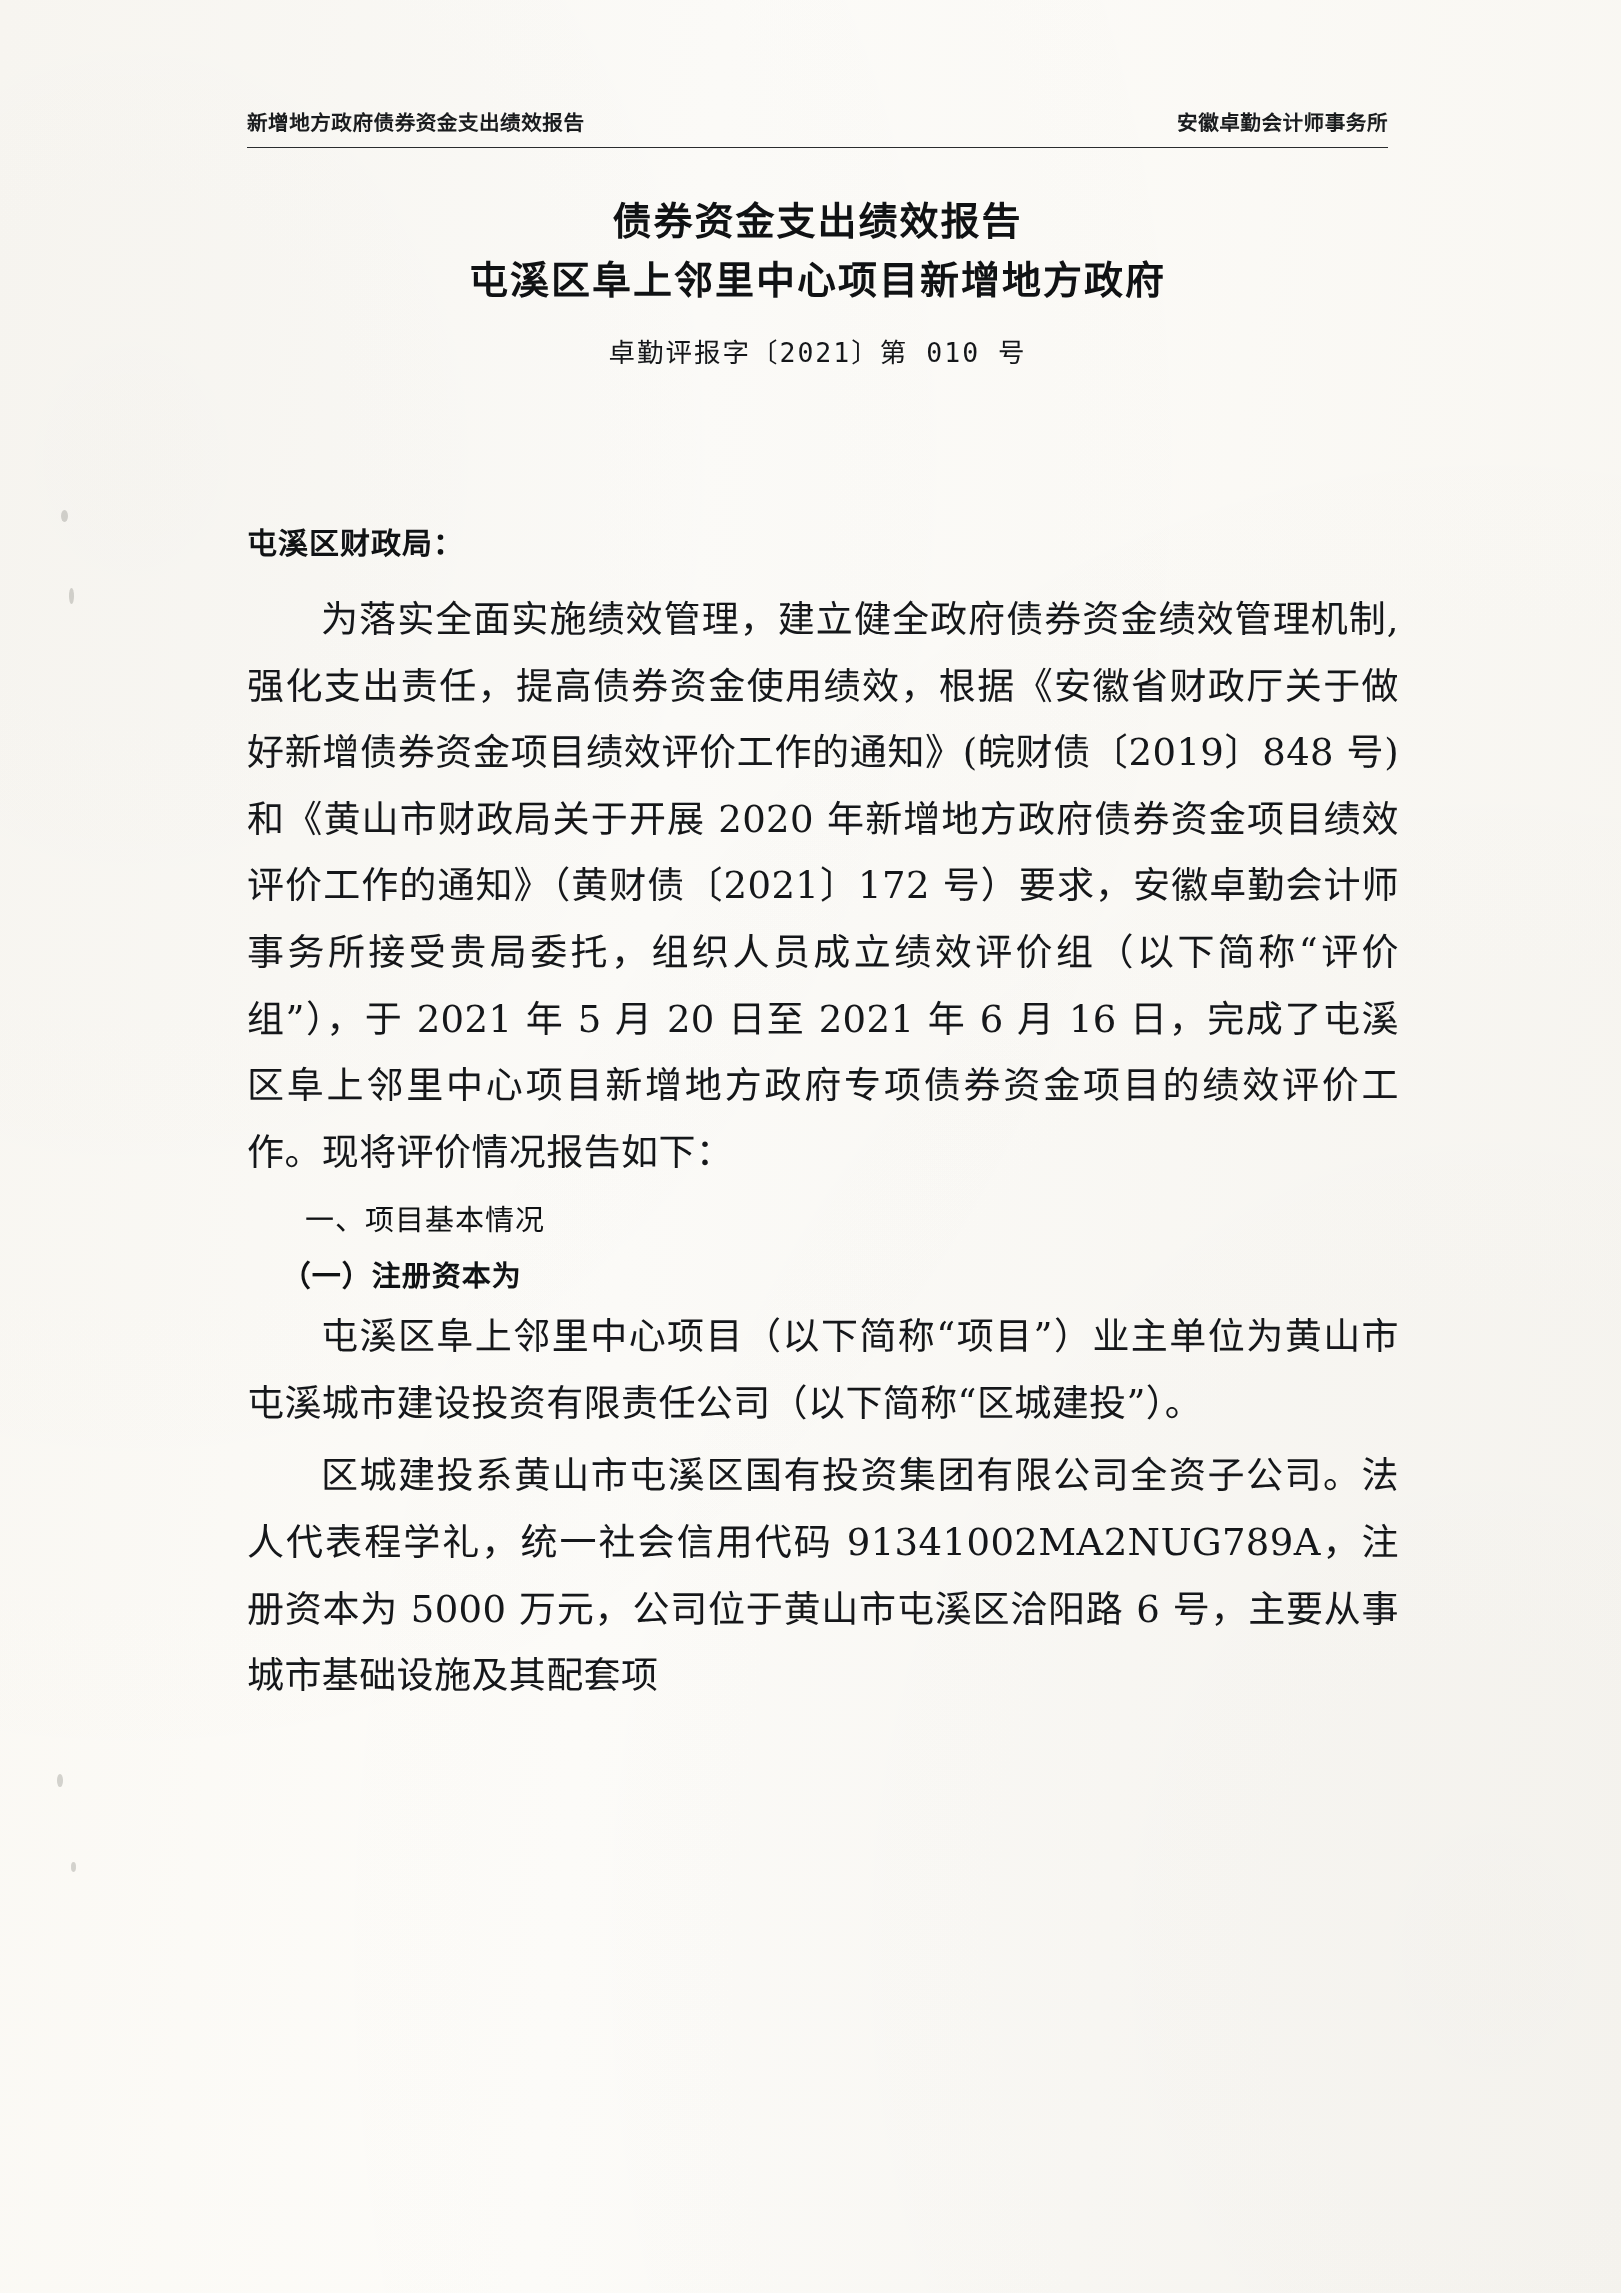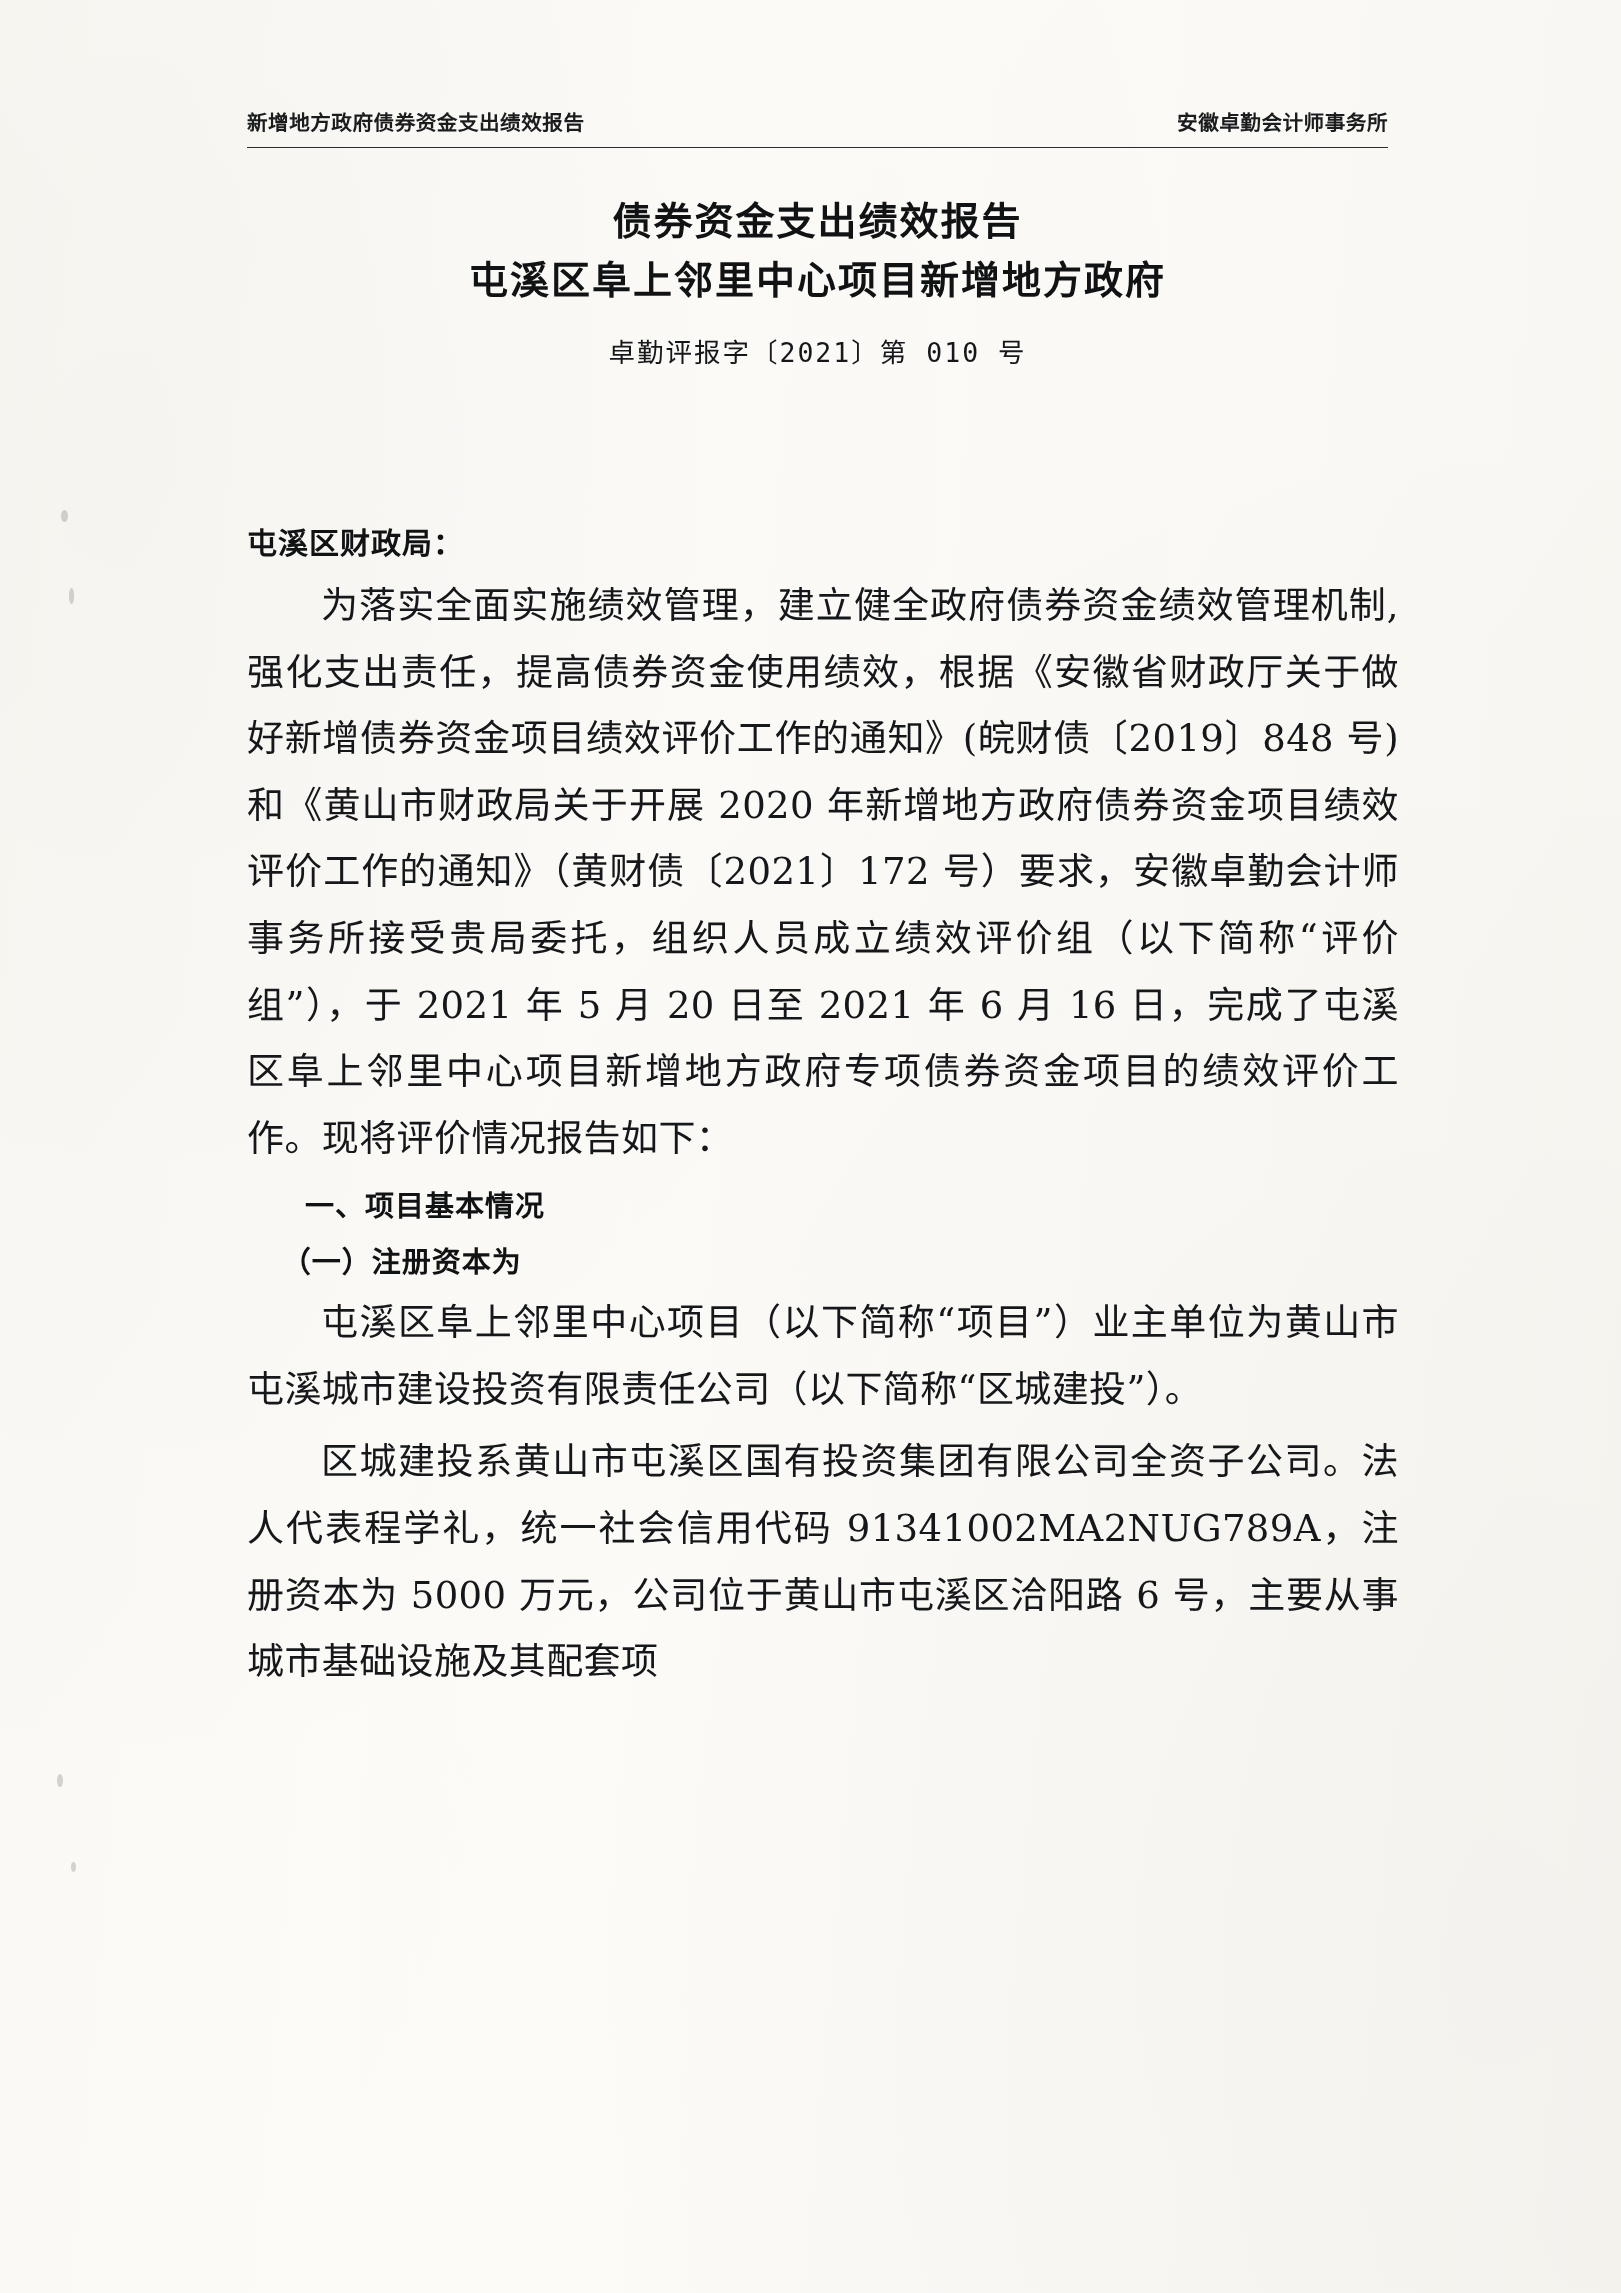"屯溪区财政局：" .salutation { margin-bottom: 10px -> 24px }
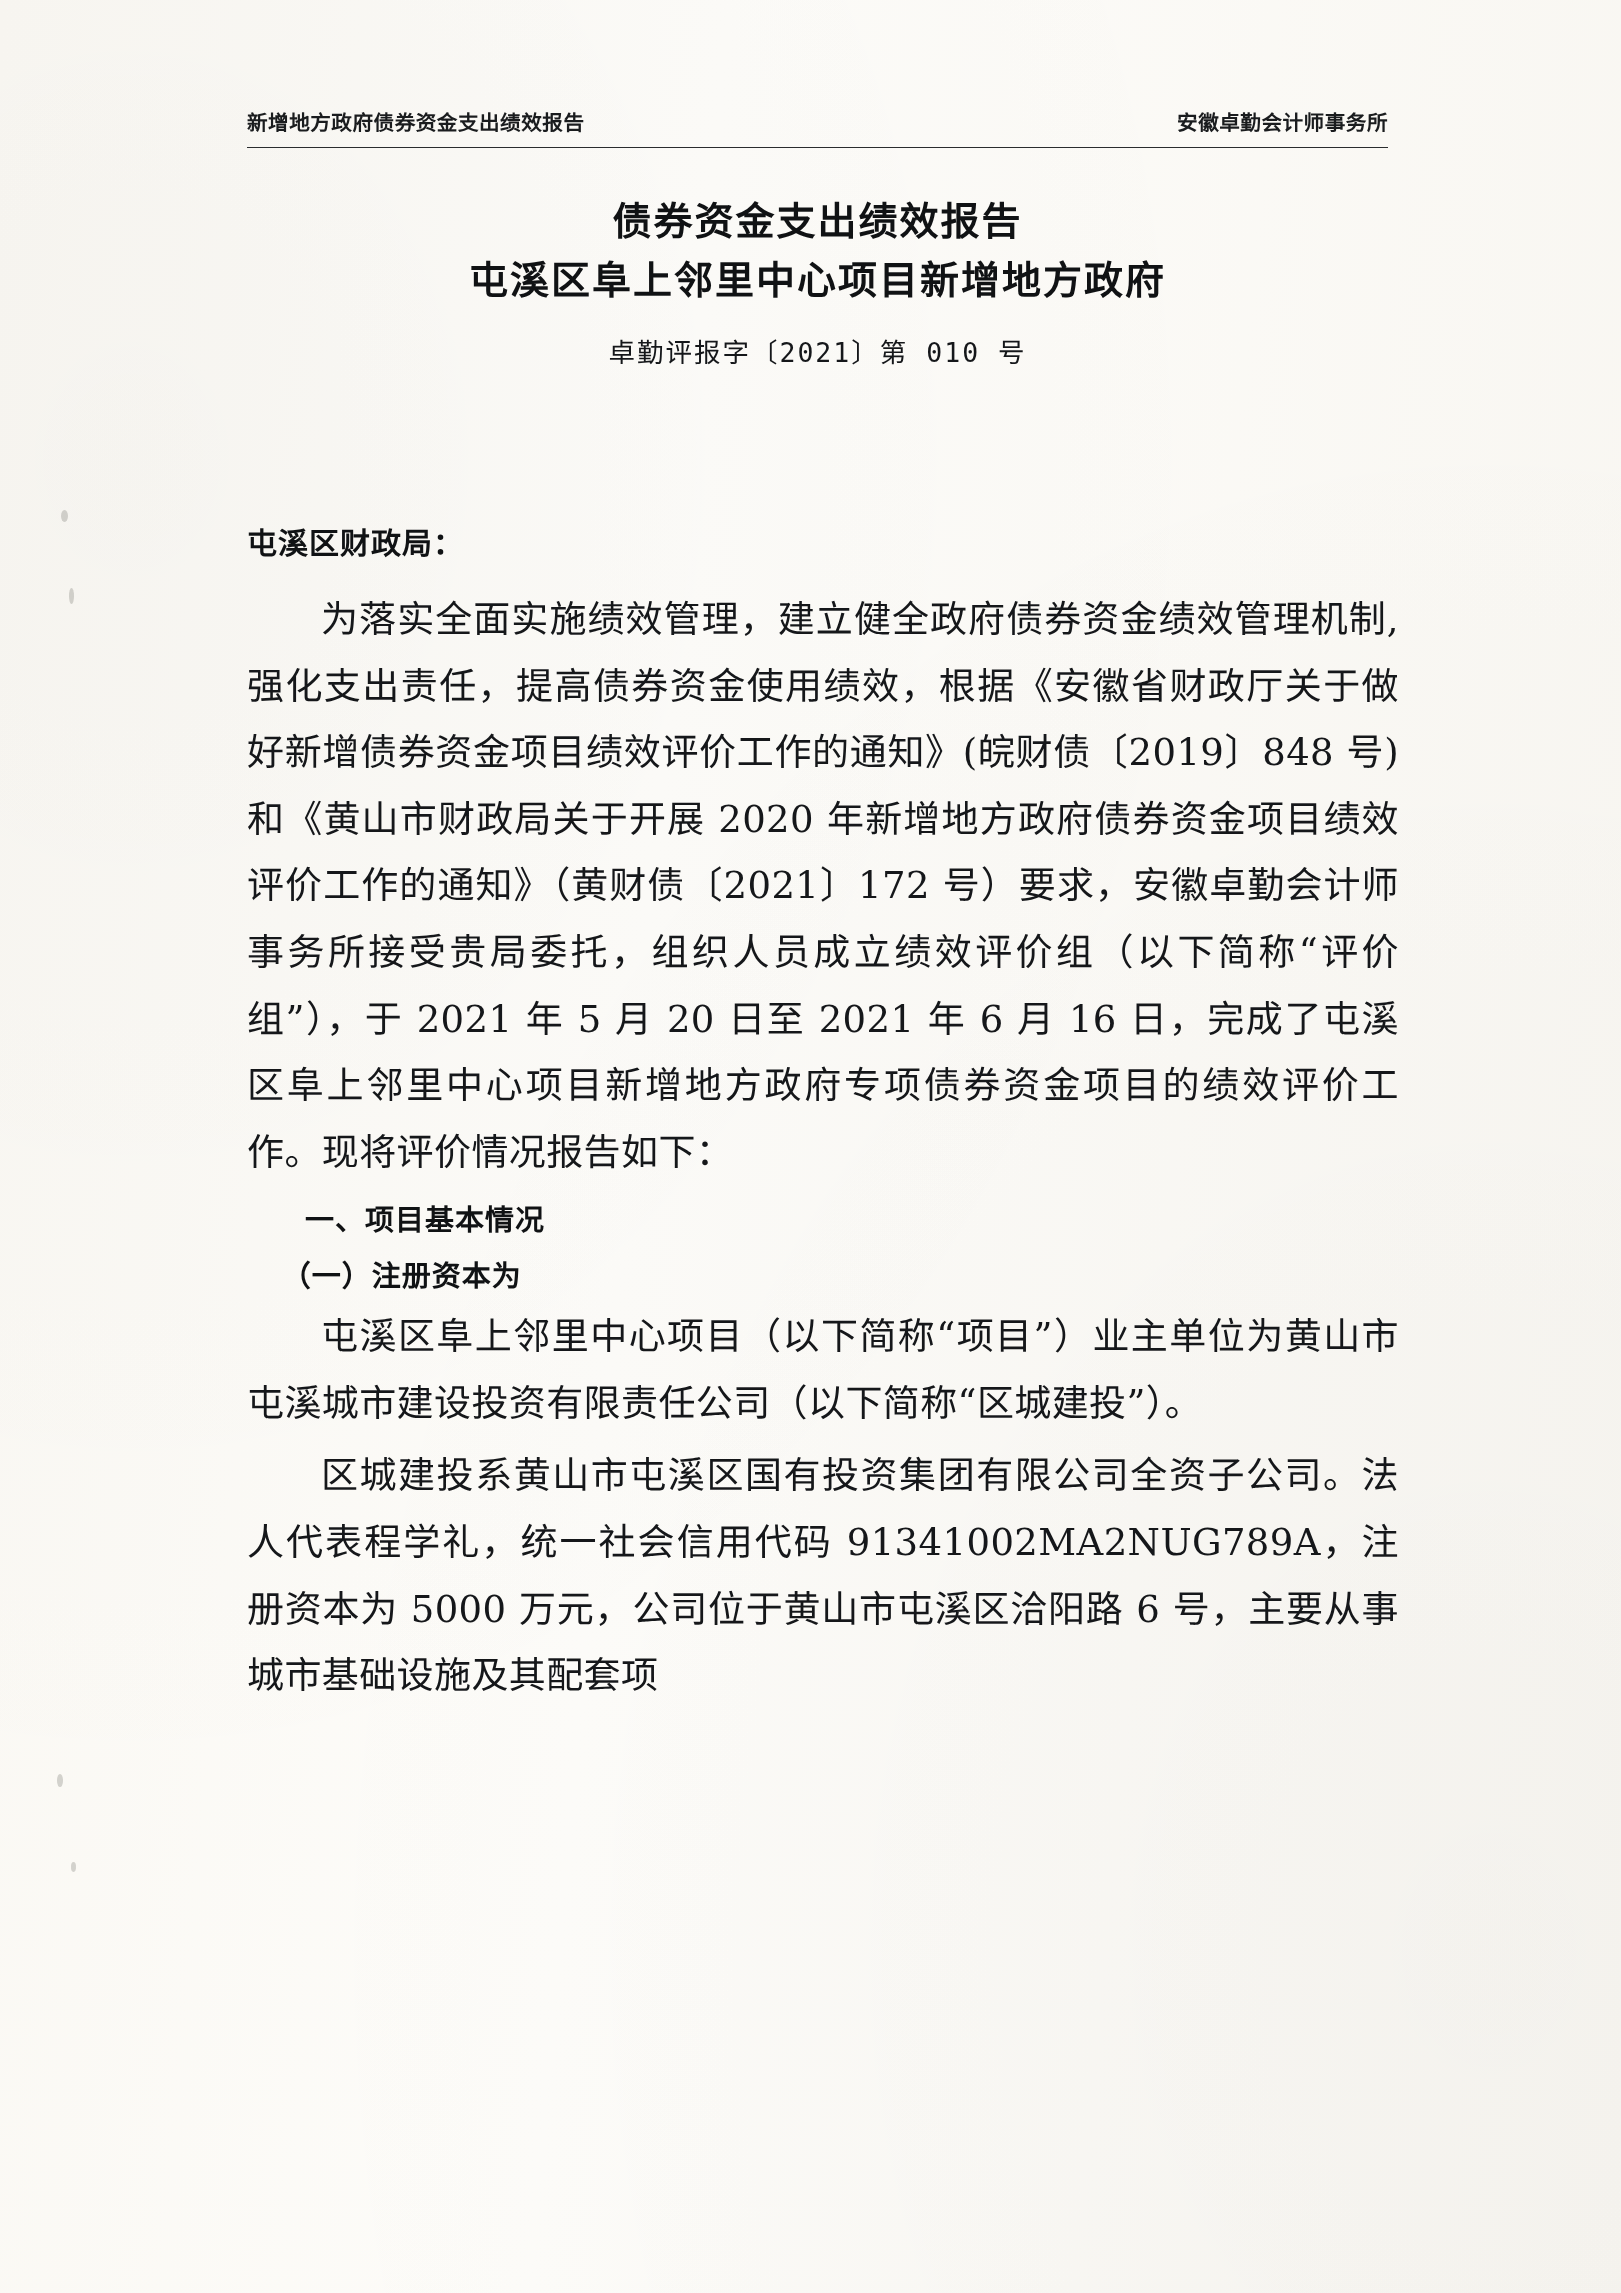"一、项目基本情况" .heading-1 { font-weight: 700 -> 400 }
